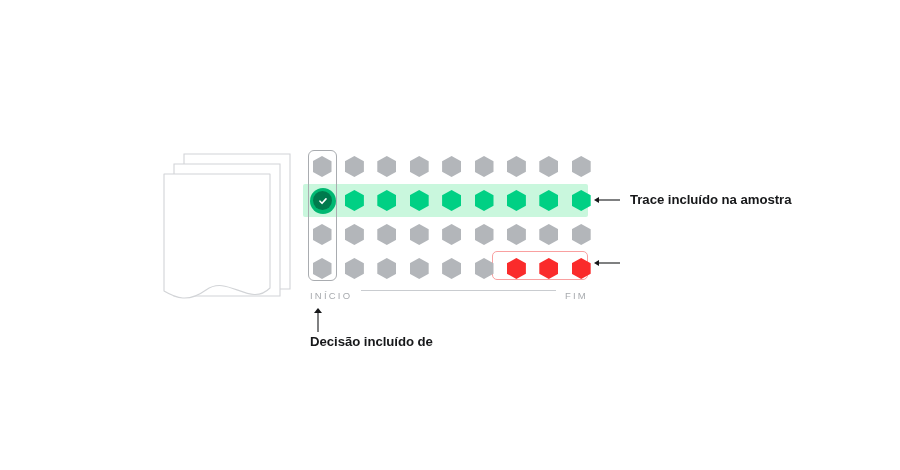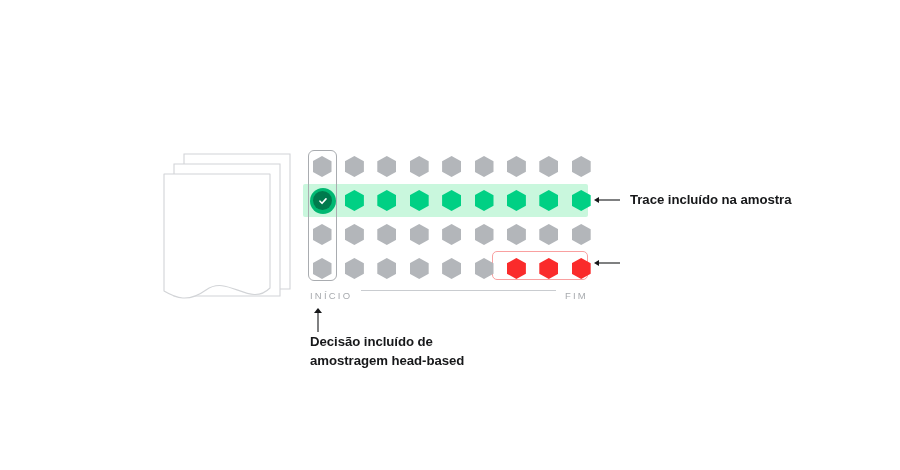"amostragem head-based" span { html: <span>amostragem head-based</span> -> none }
